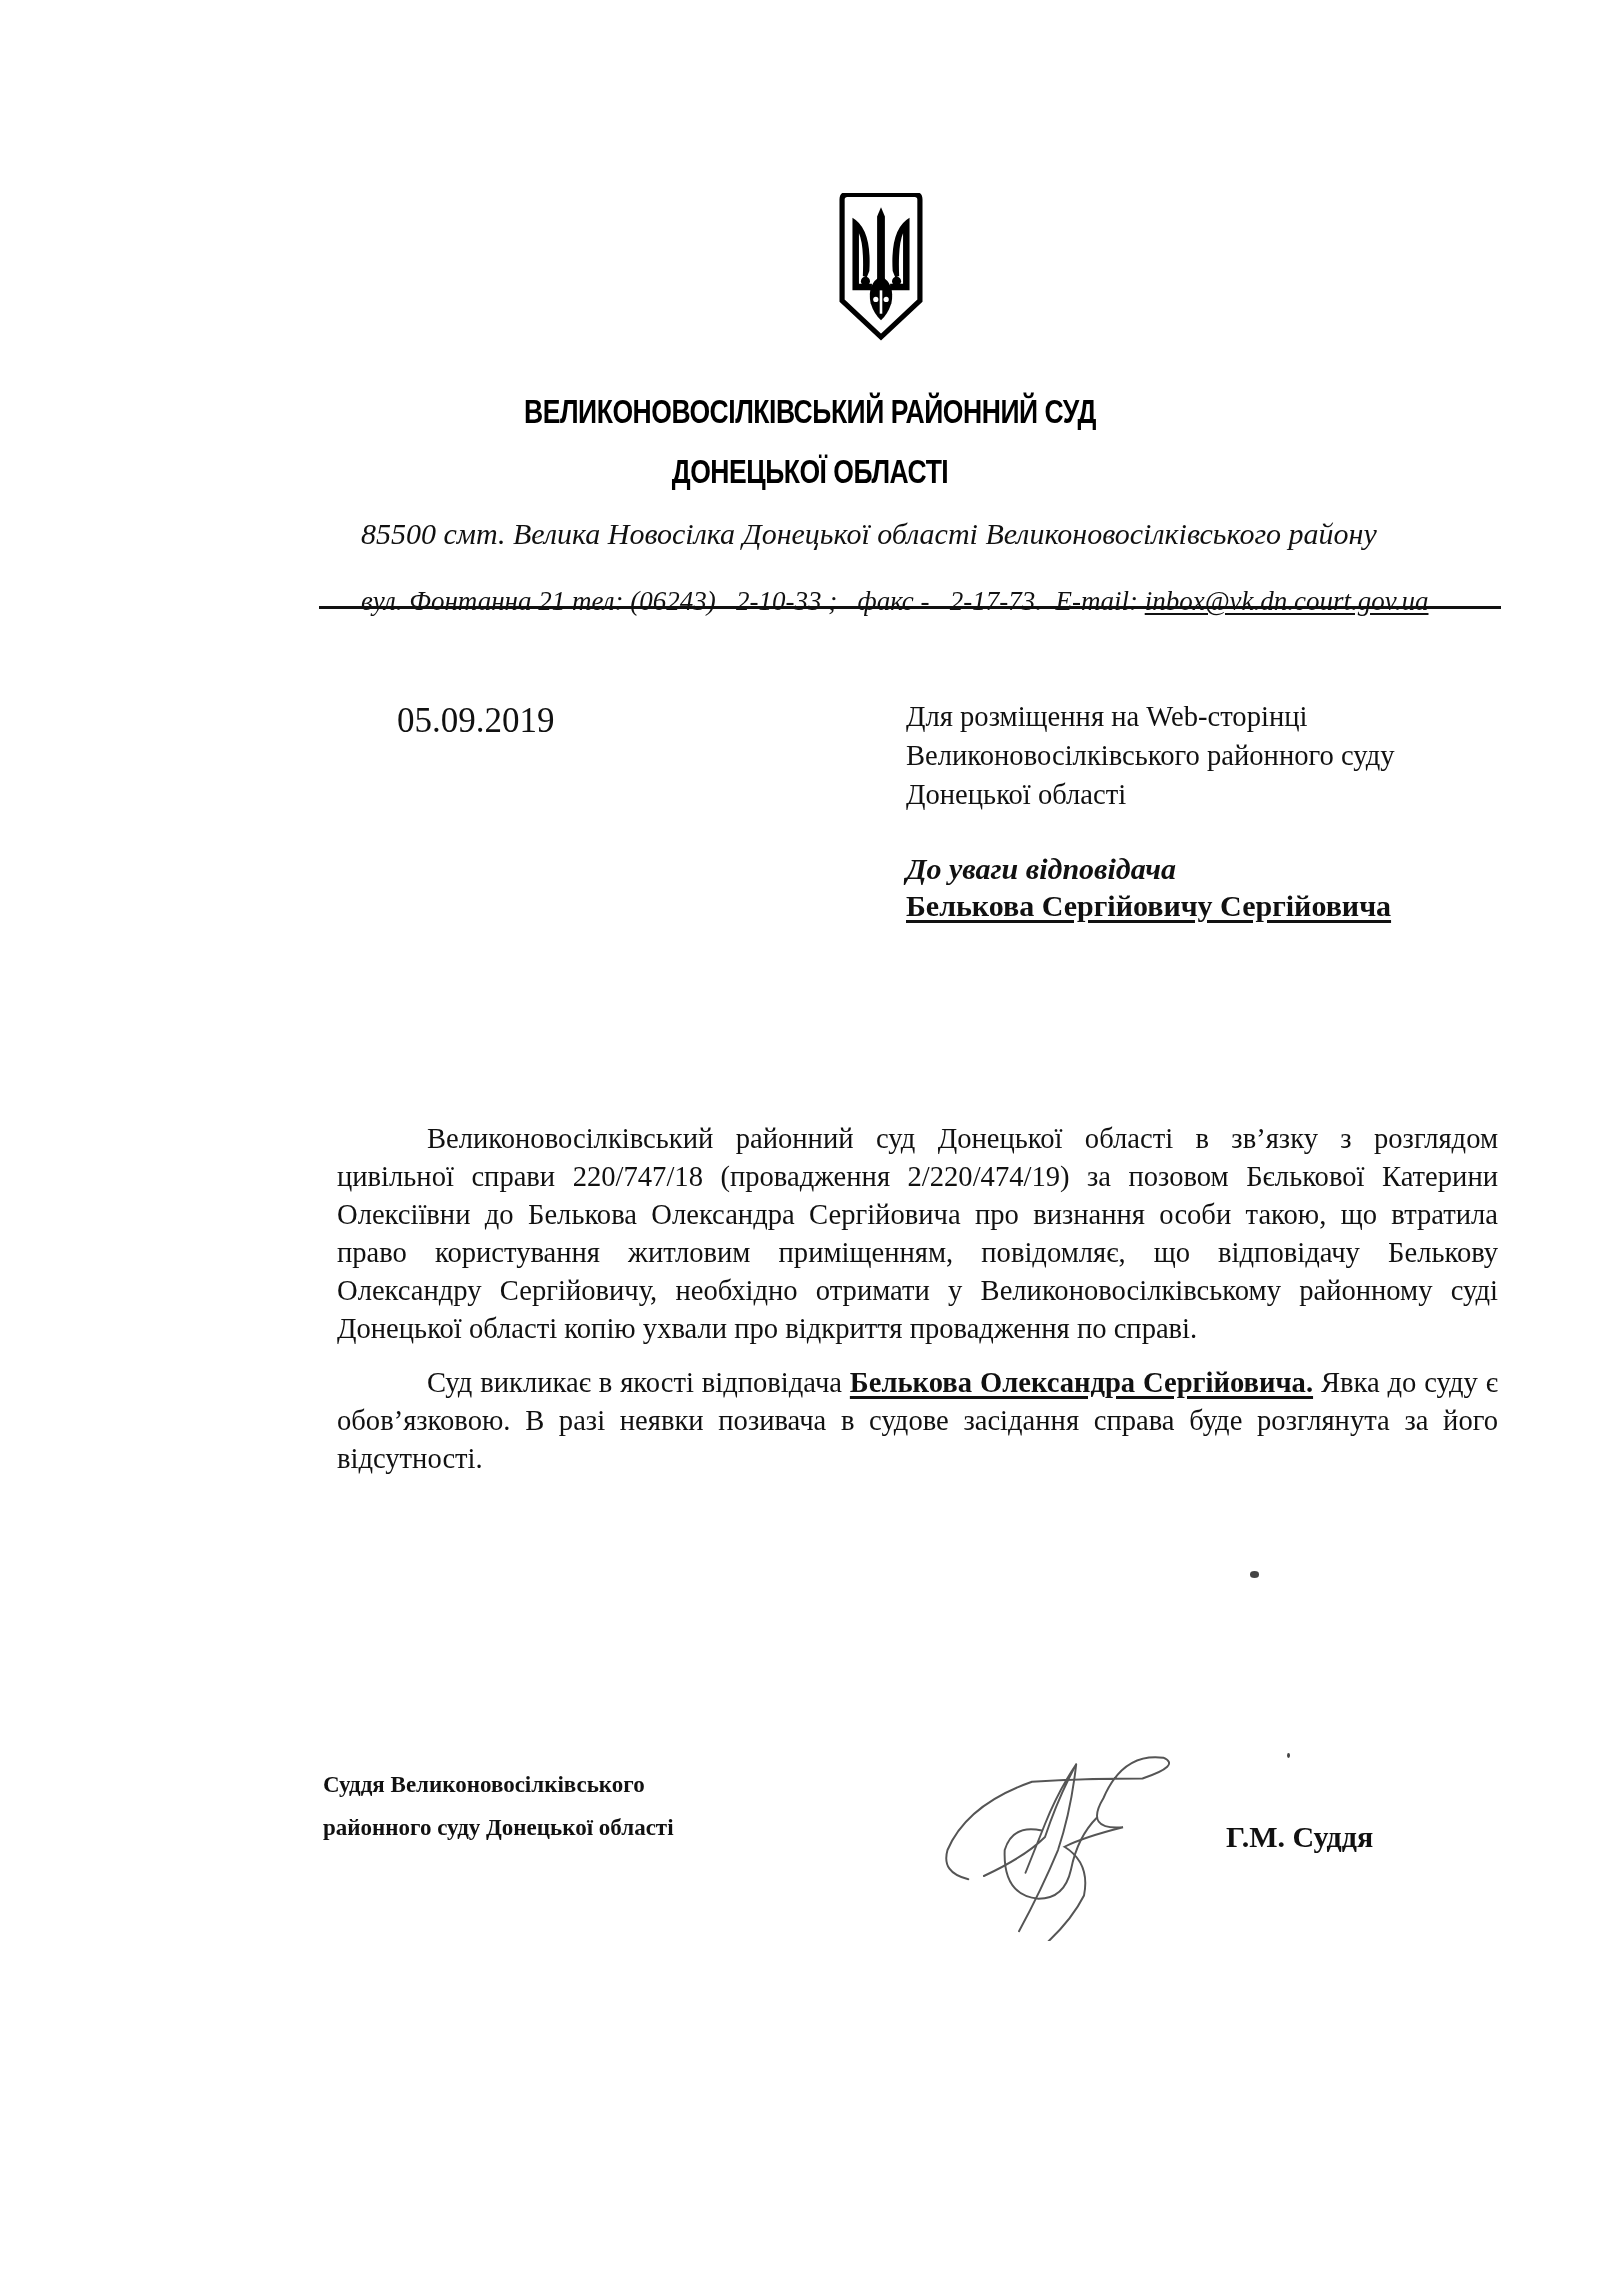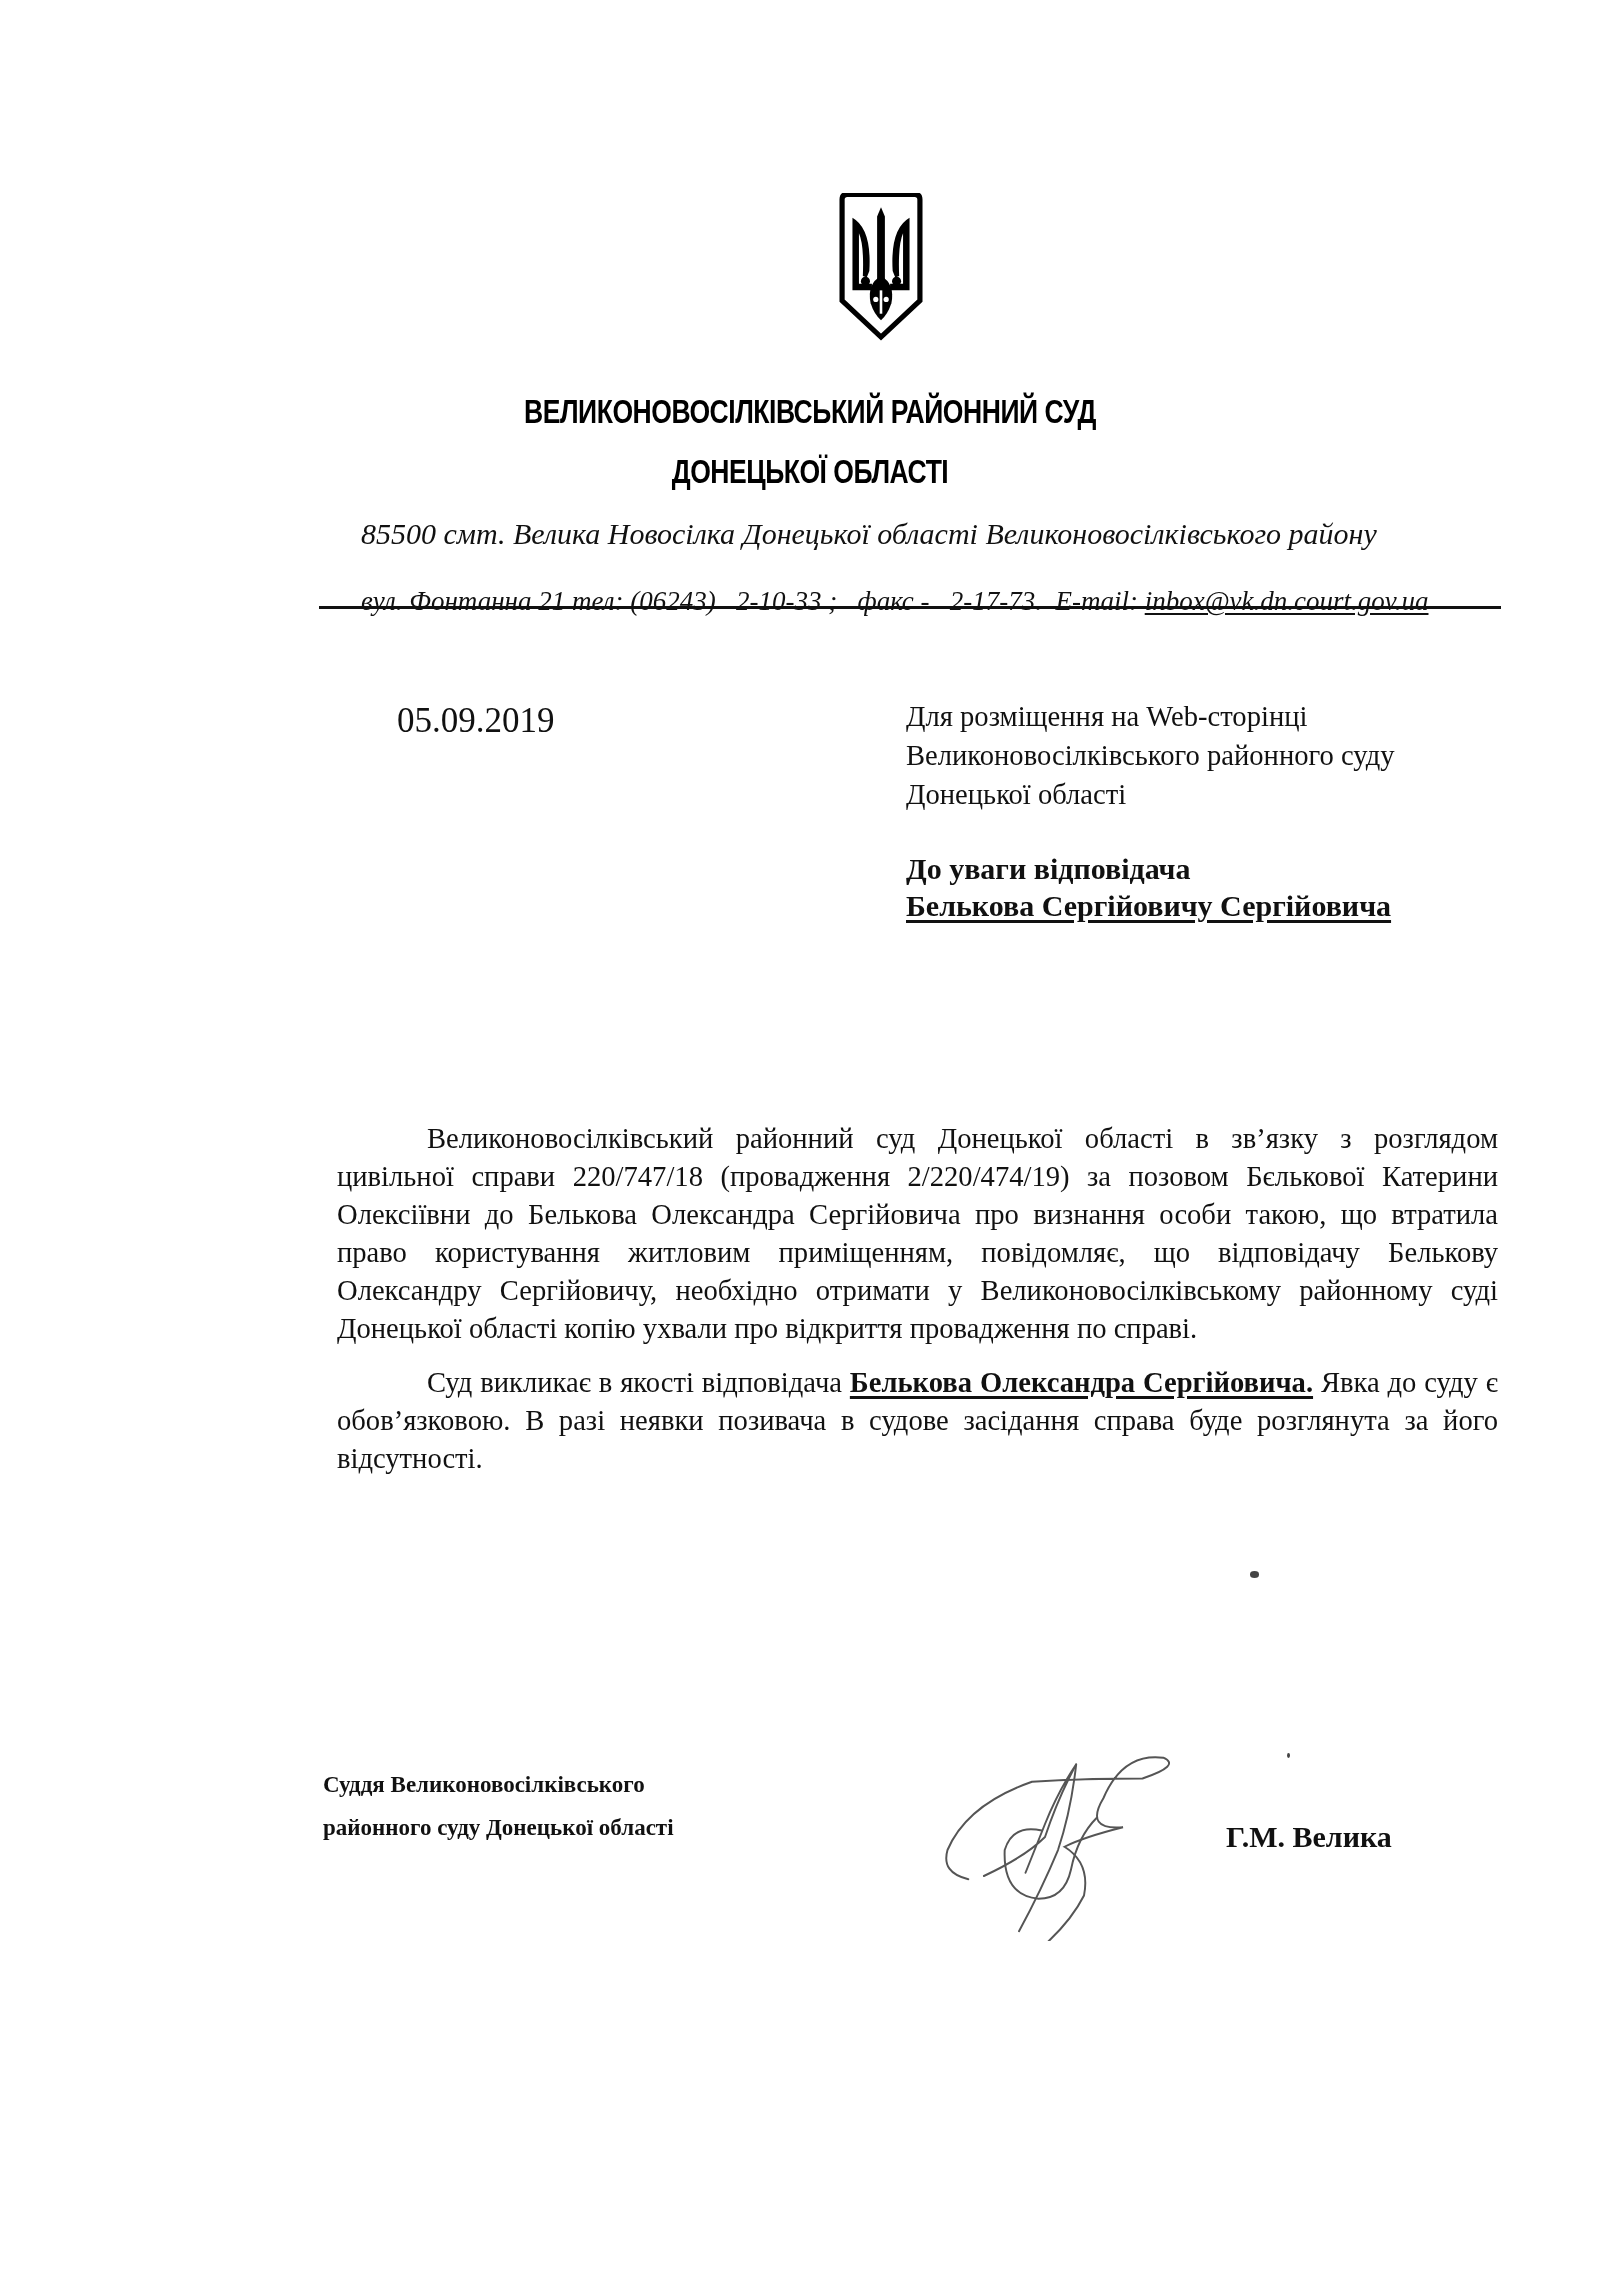"До уваги відповідача" #attn1 { font-style: none -> italic }
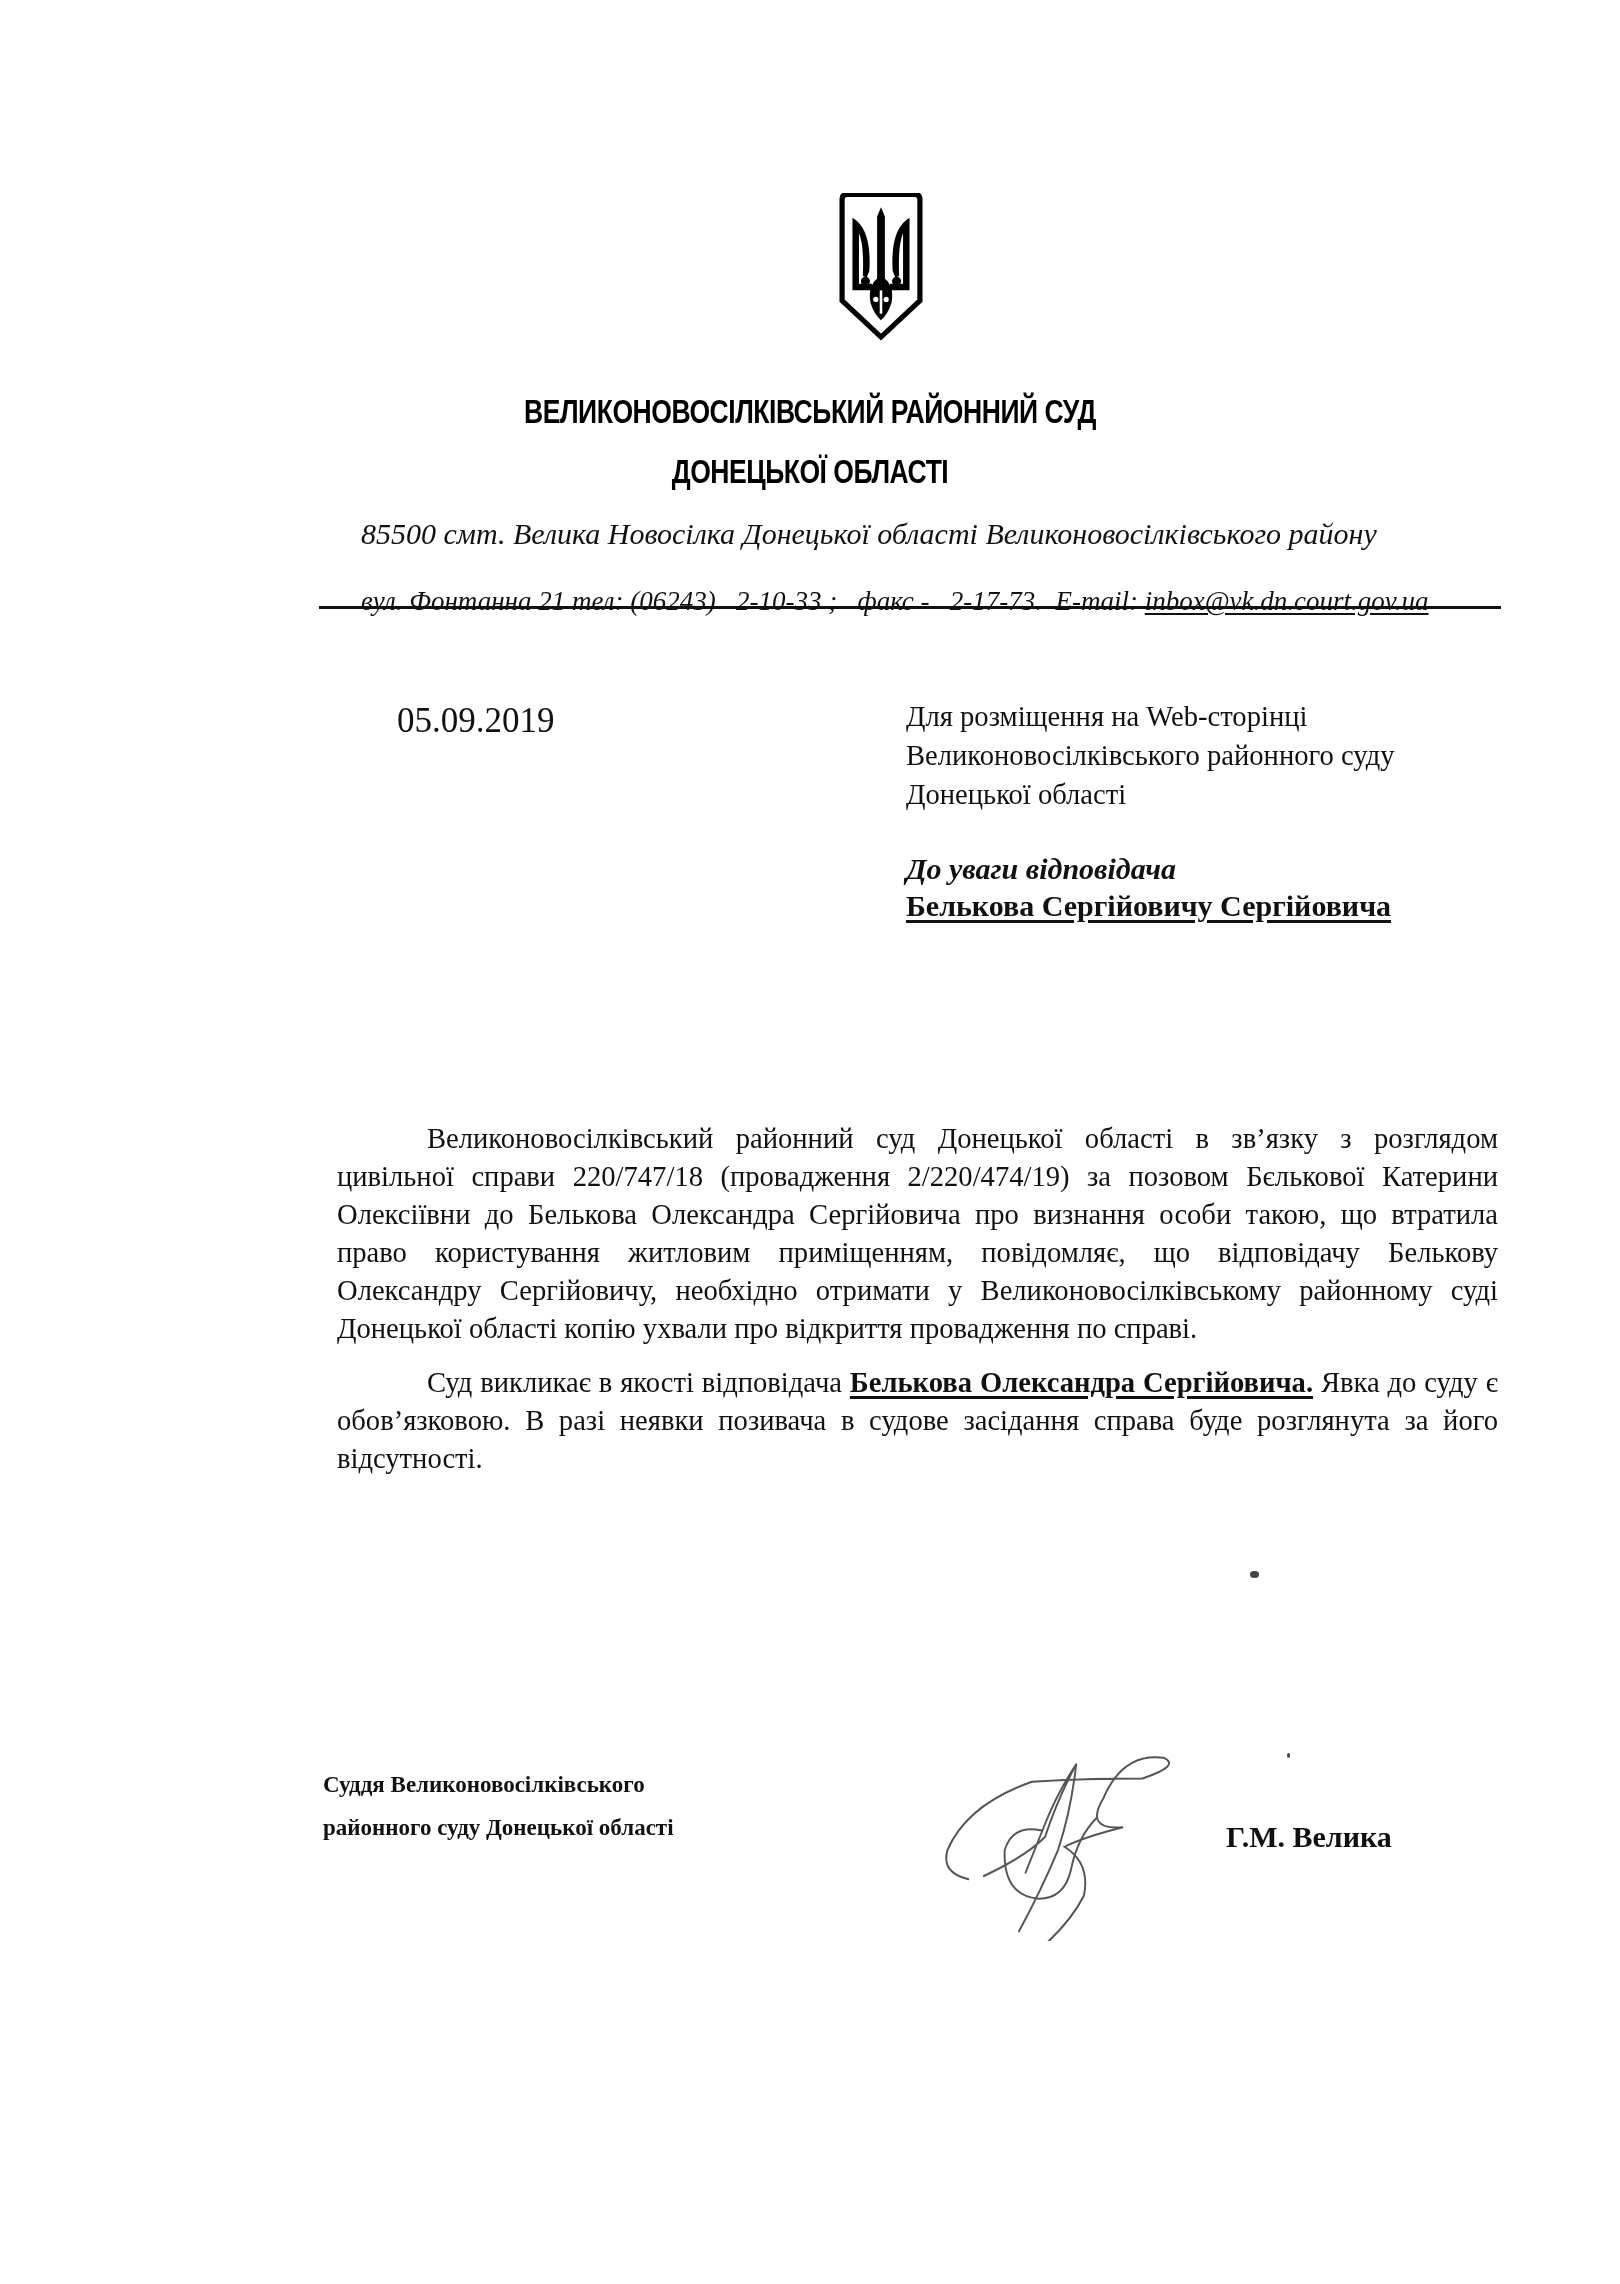"Г.М. Велика" div.abs { text: Велика -> Суддя }
